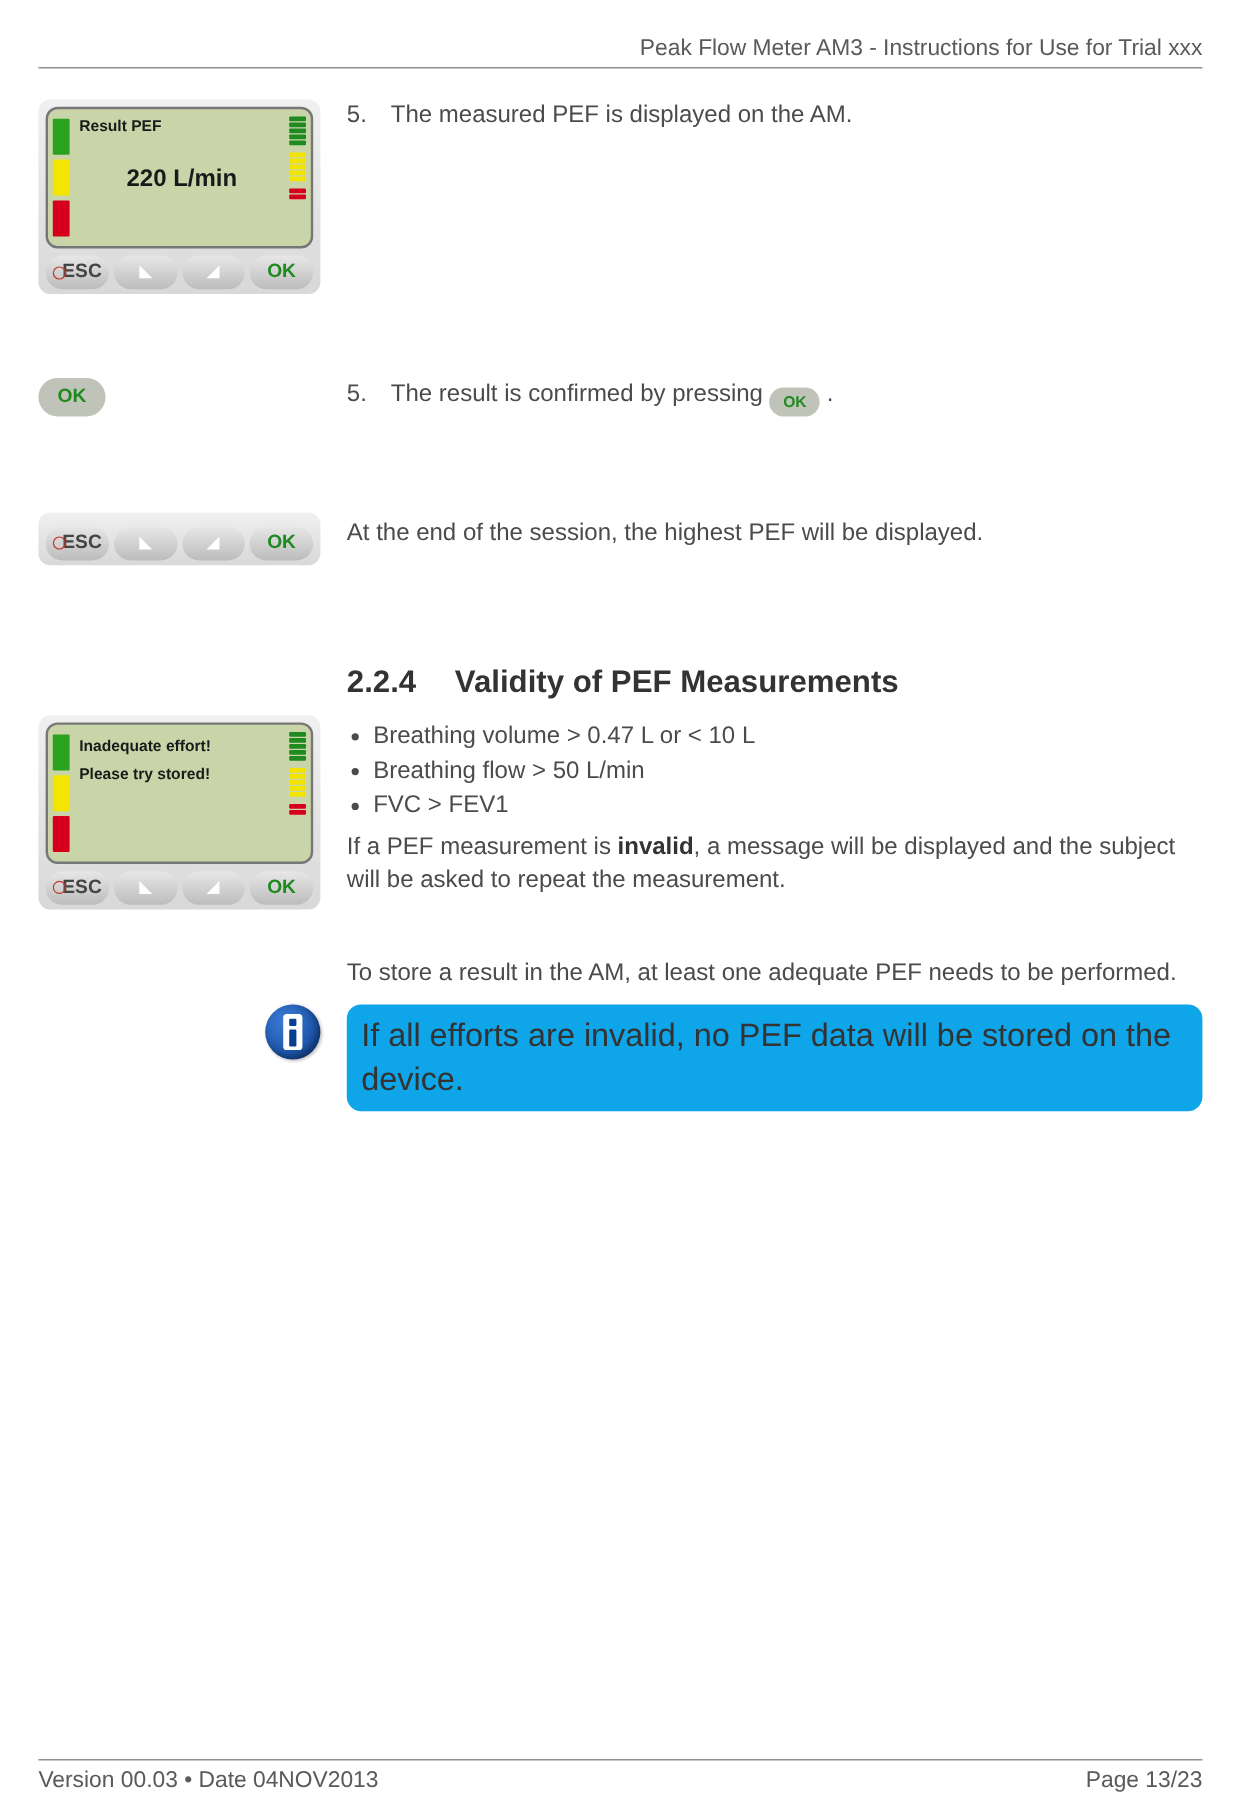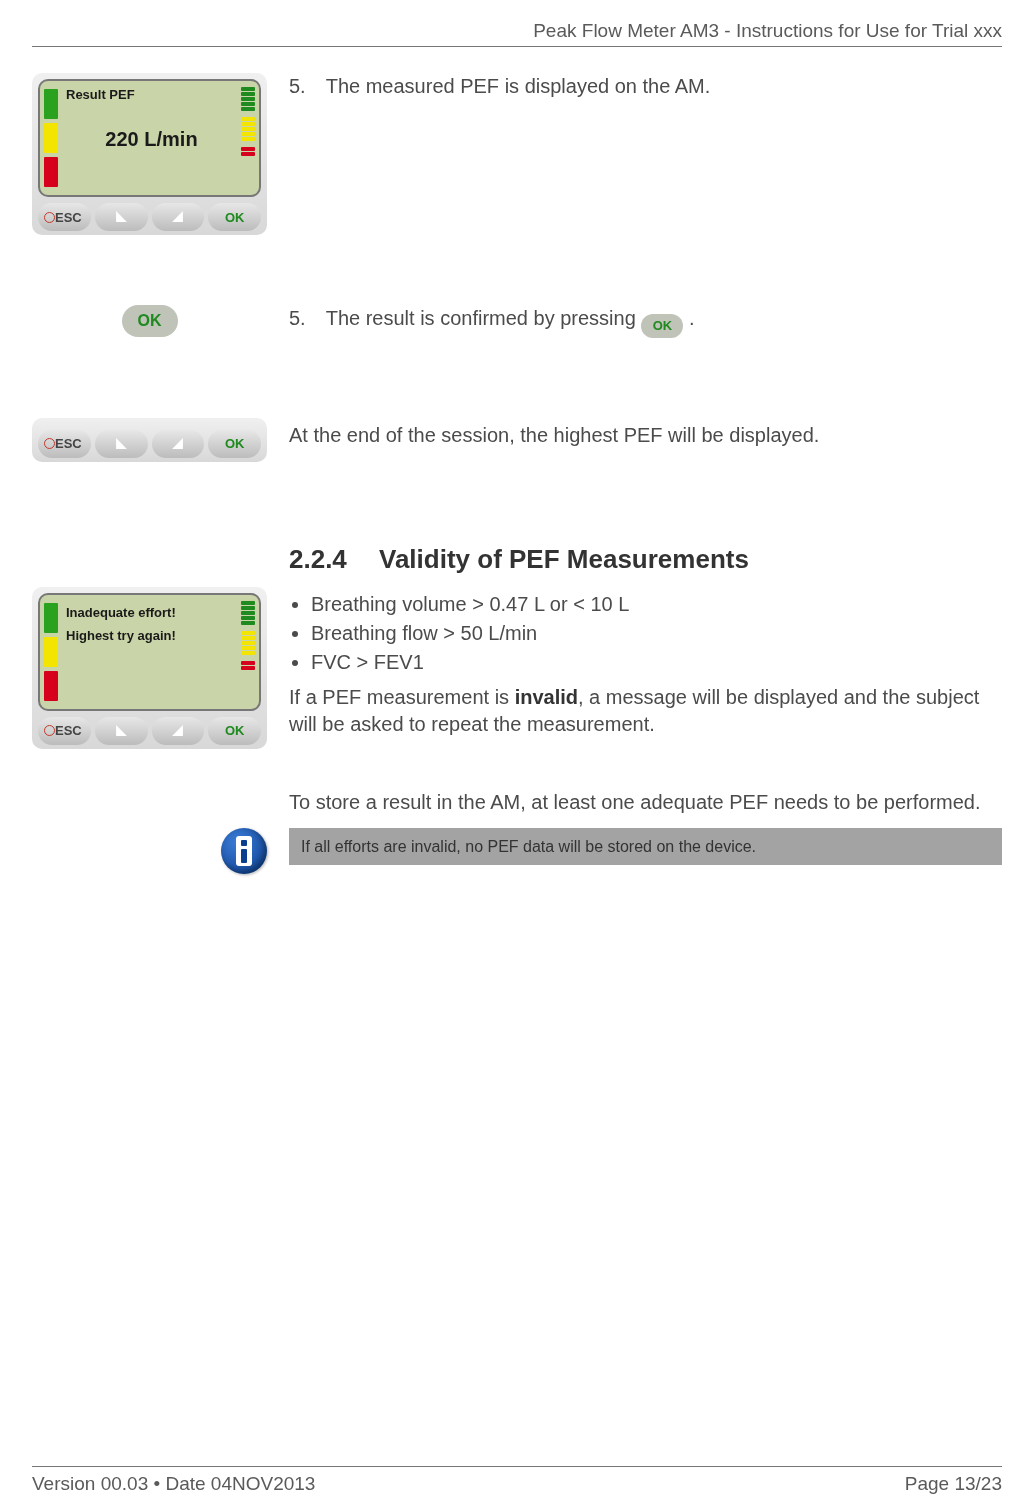"Peak Flow Meter AM3 -" .page { padding: 20px 32px 0 32px -> 30px 32px 0 32px }
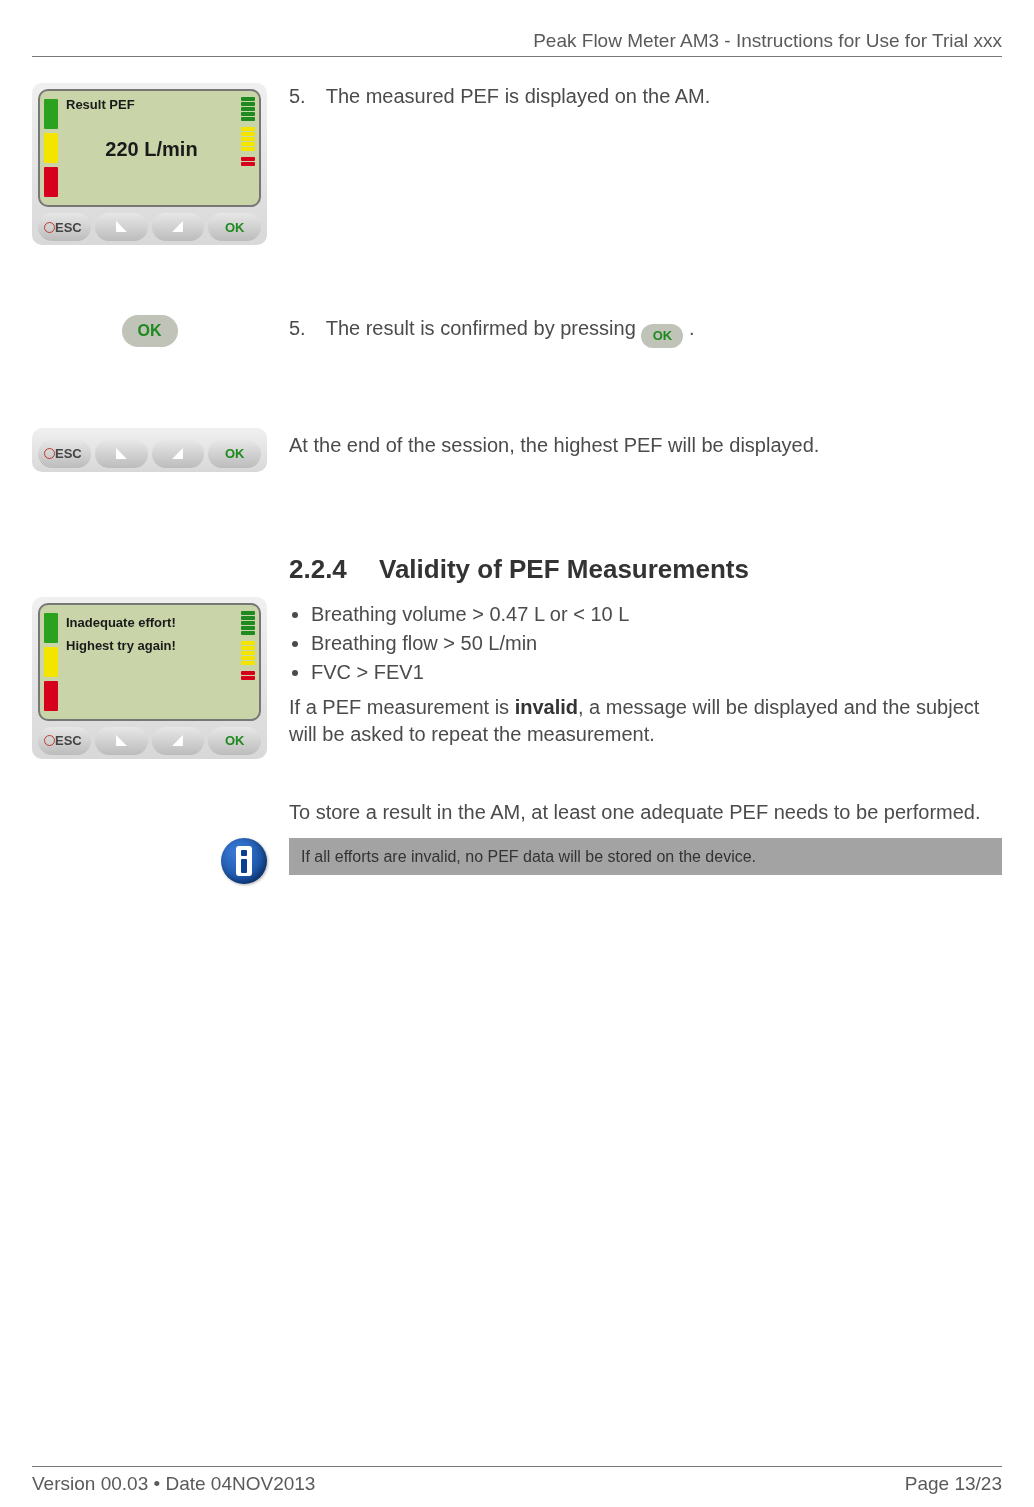"Result PEF" .left-col { justify-content: center -> flex-start }
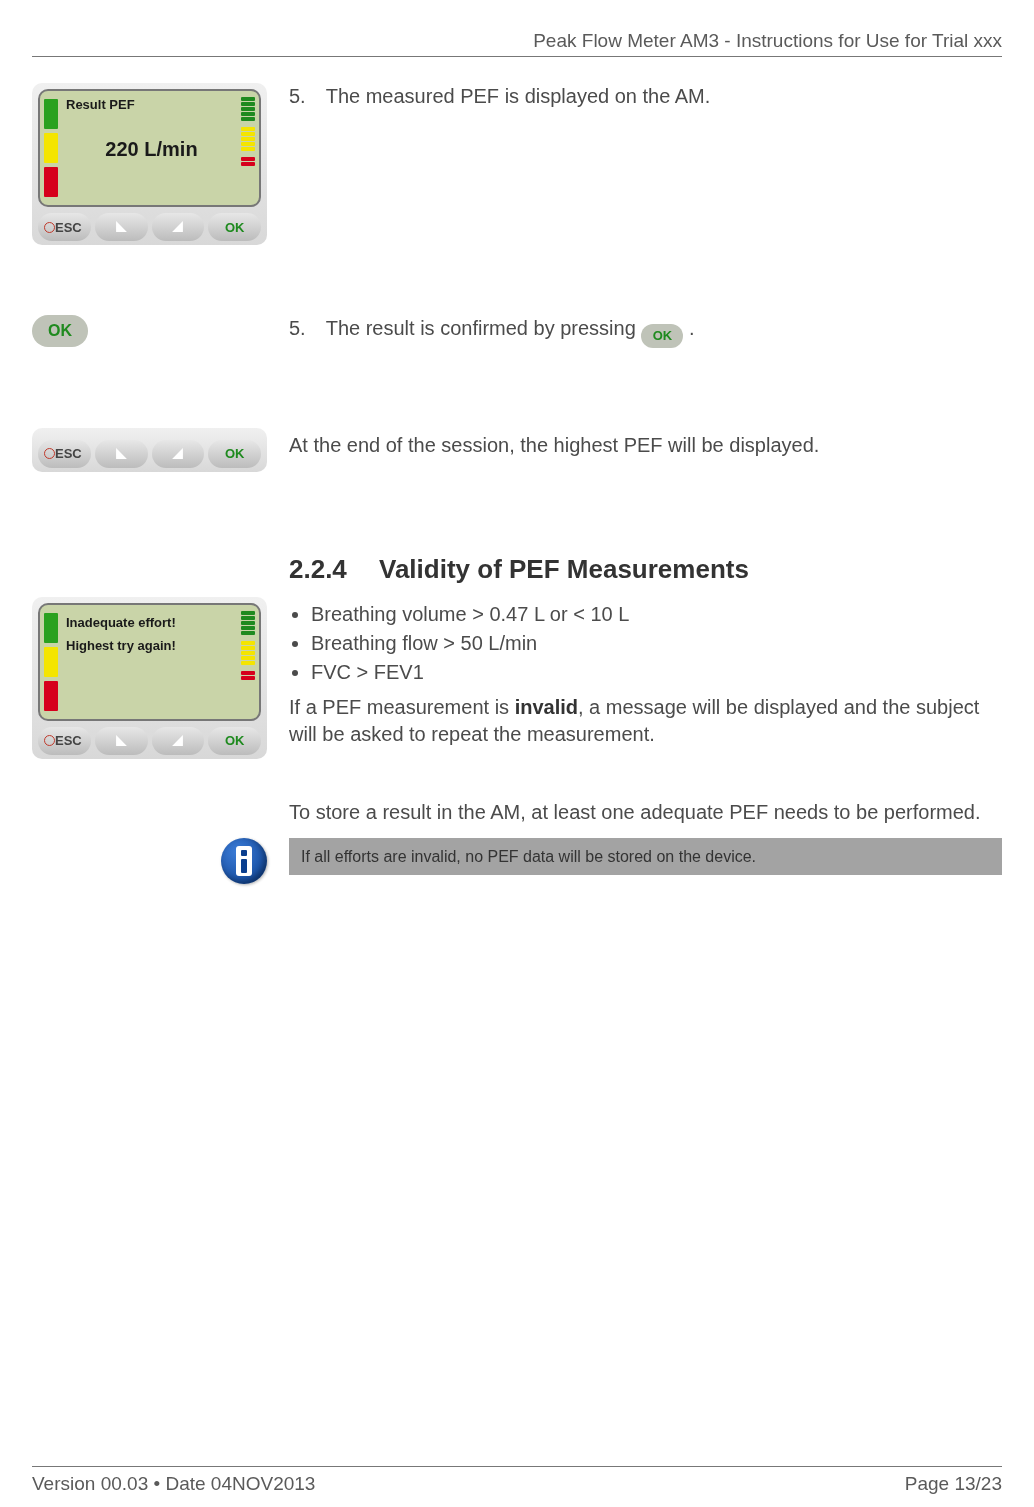"ESC" .key { font-size: 13px -> 16px }
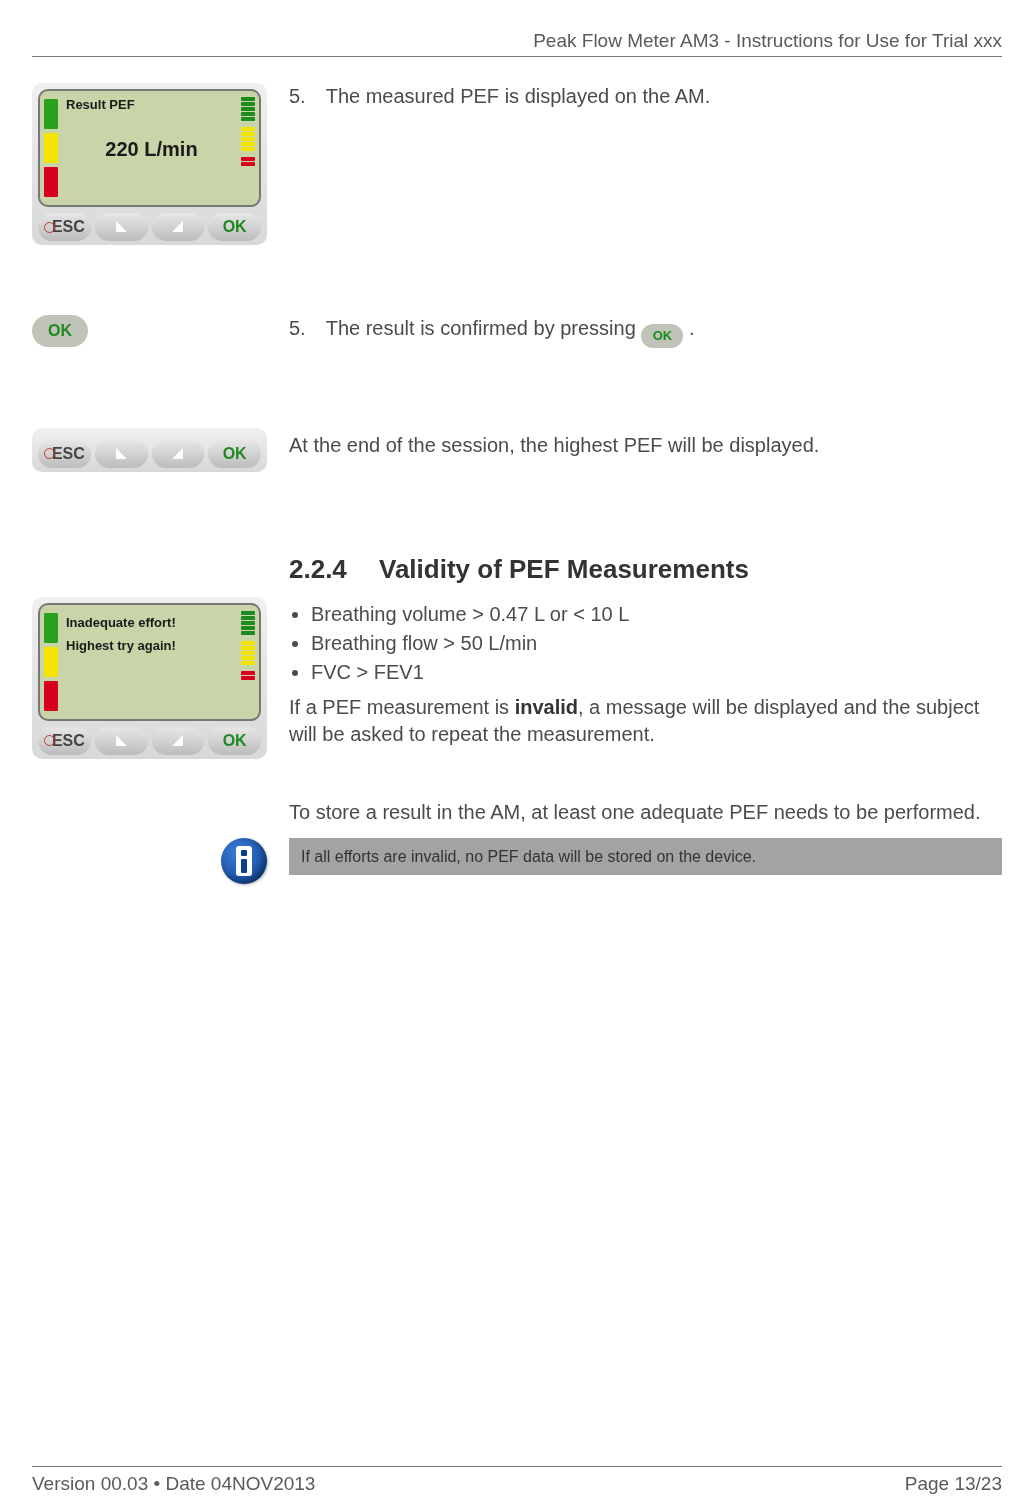"Highest try again!" div { text: Highest try again -> Please try stored }
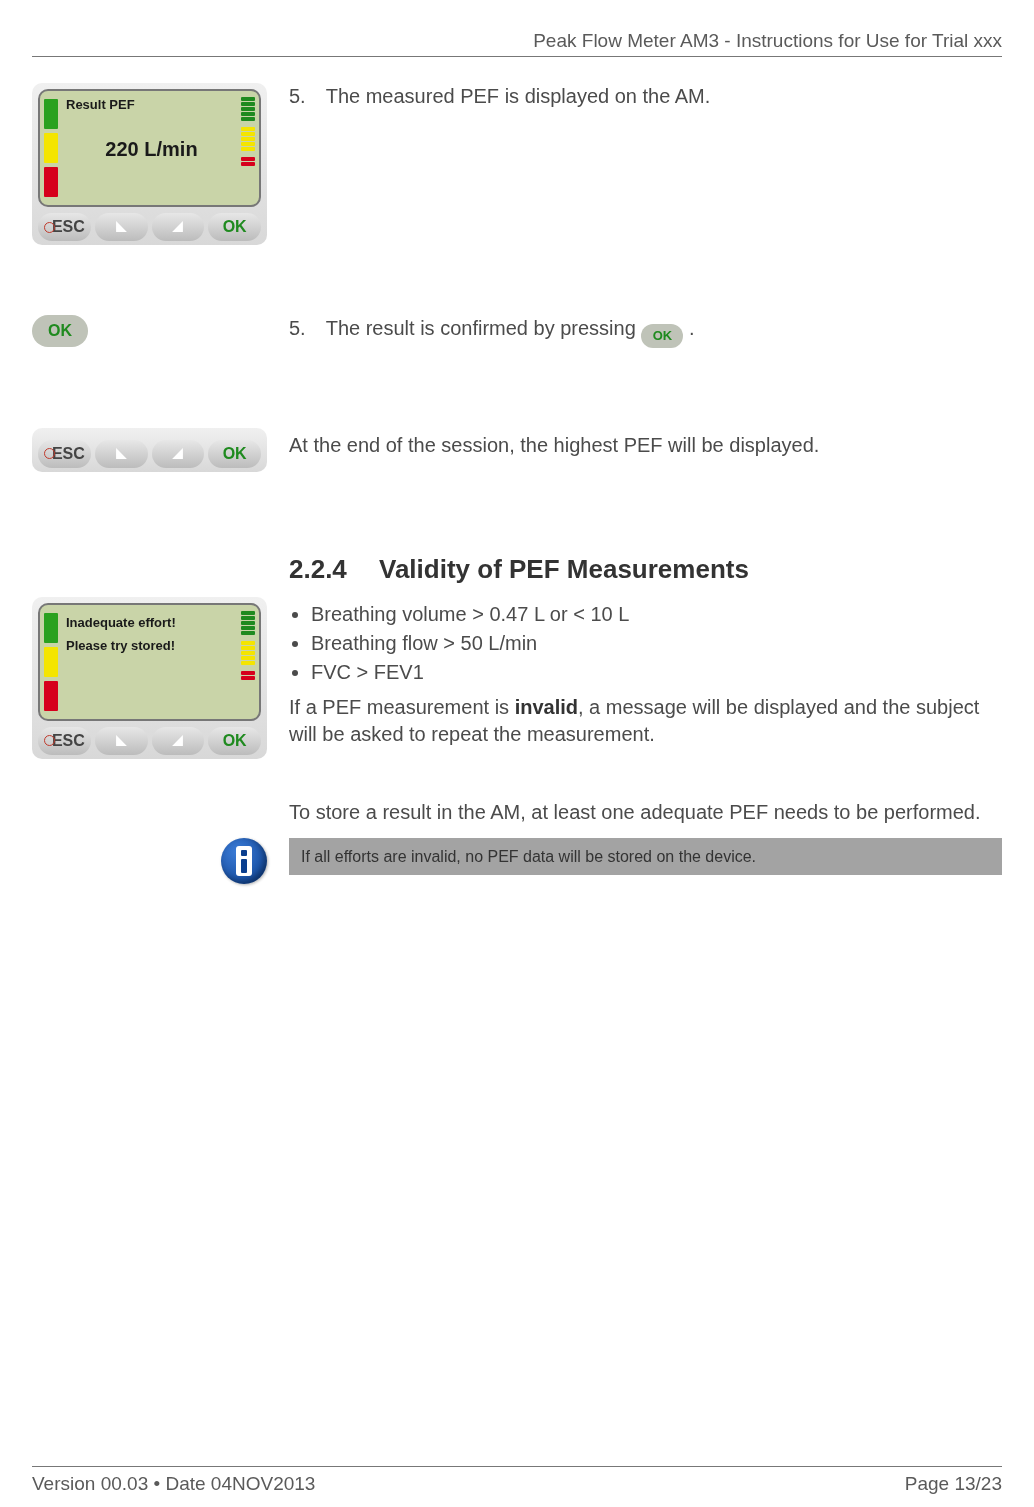"If all efforts are invalid," .note-box { background: #a3a3a3 -> #0ea5e9; border-radius: none -> 12px; font-size: 16px -> 27px }
